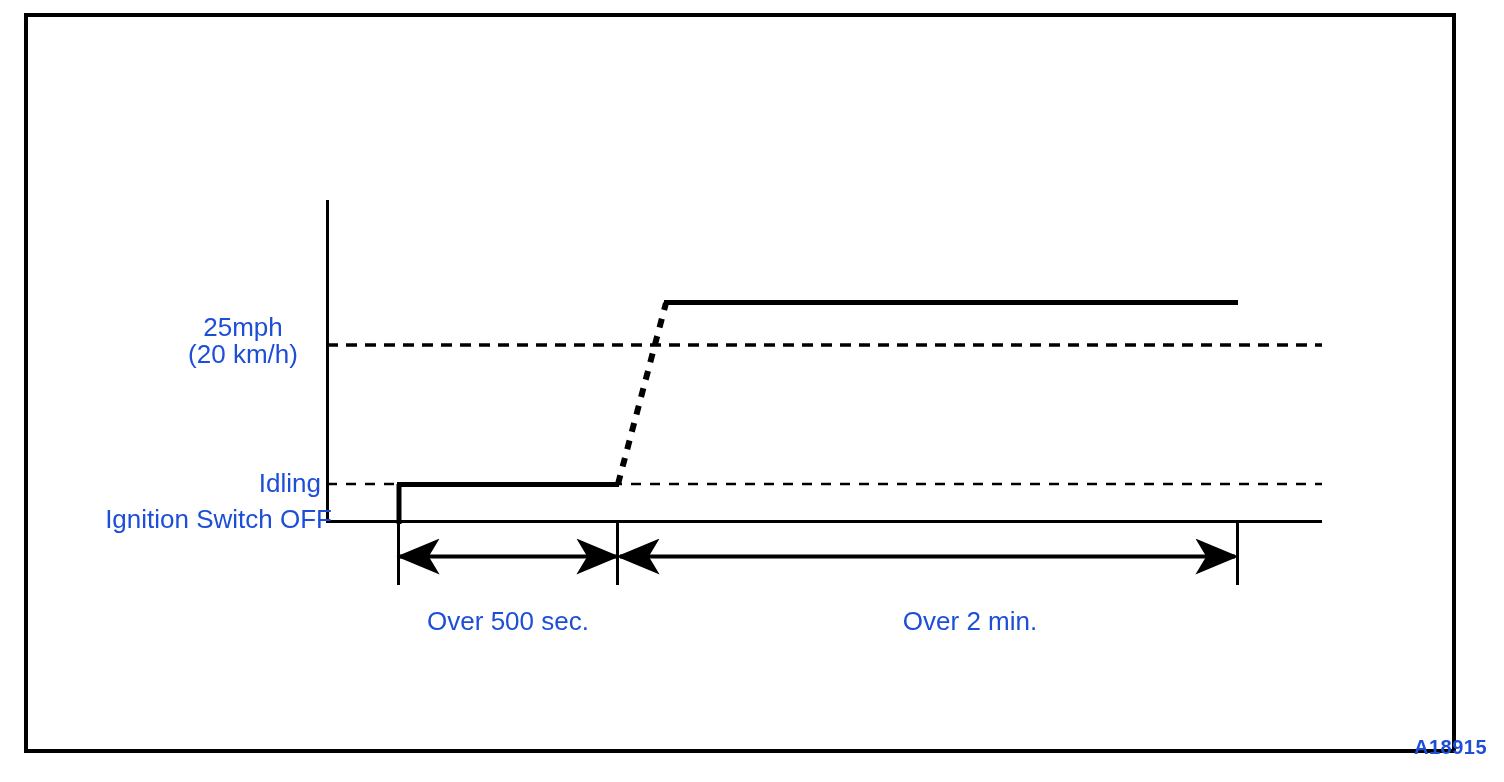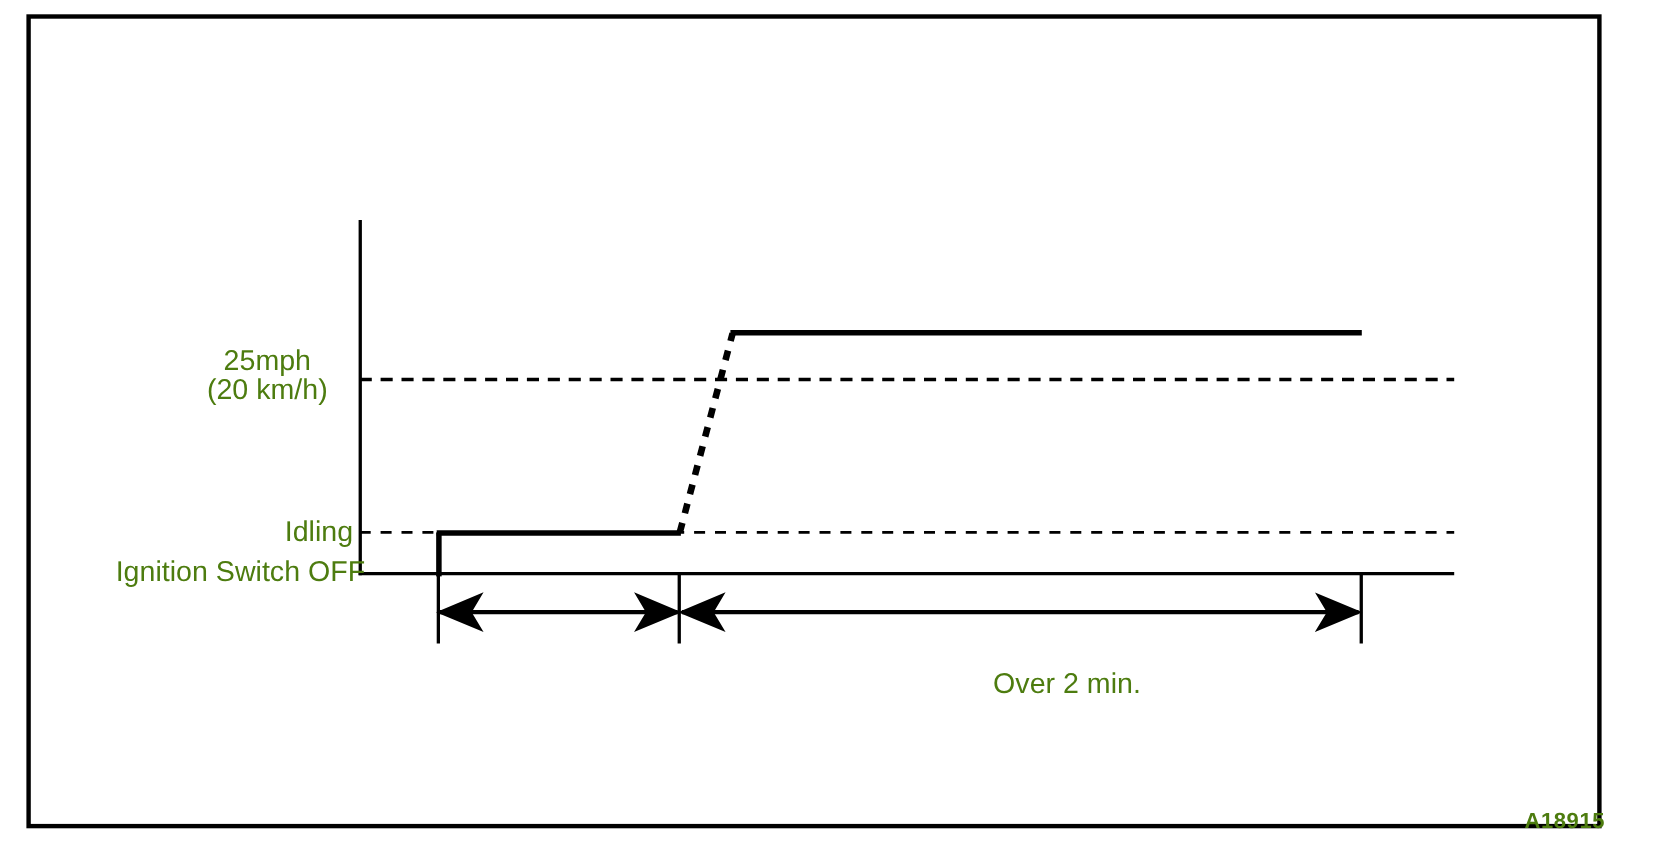"25mph" .lbl { color: #4d7c0f -> #1d4ed8 }
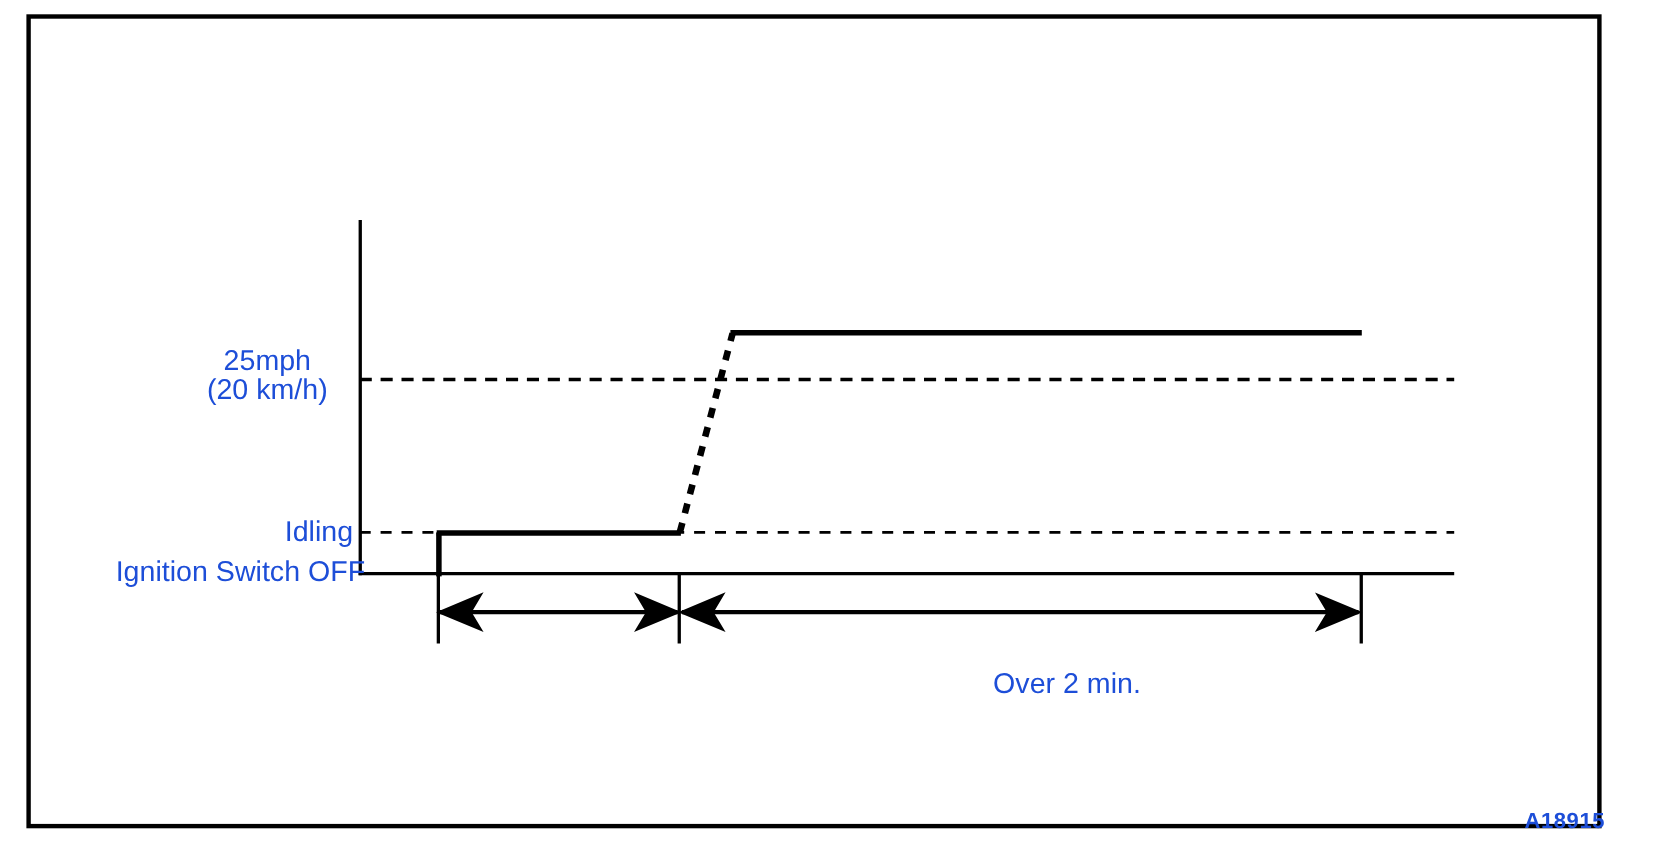"Over 500 sec." div.lbl { html: none -> <div>Over 500 sec.</div> }
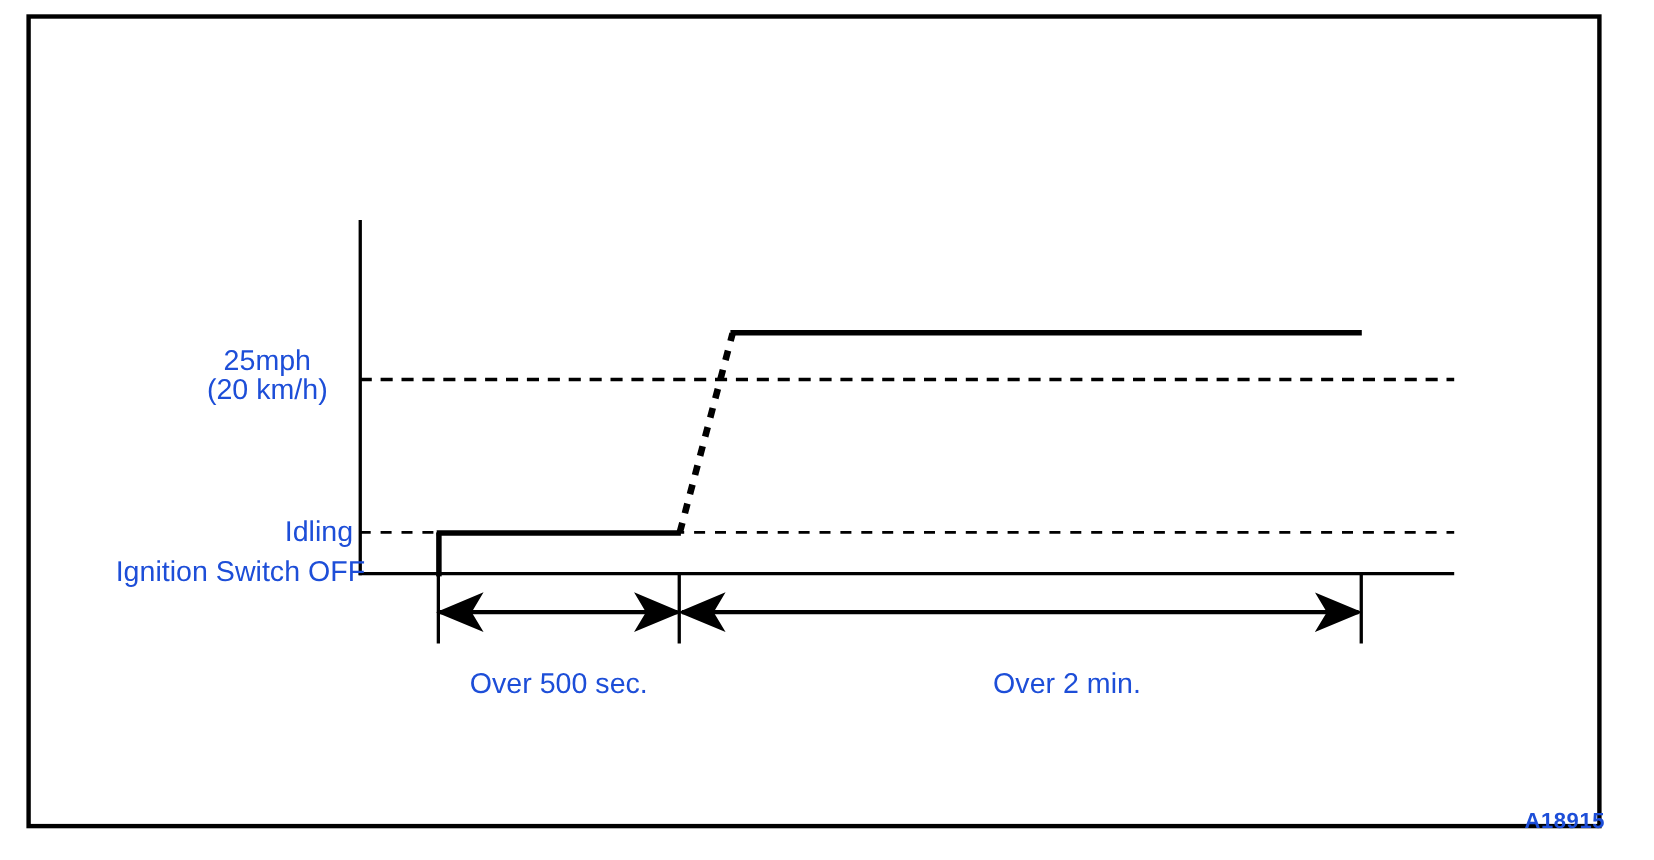"A18915" .fig-id { margin-left: none -> 28px }
